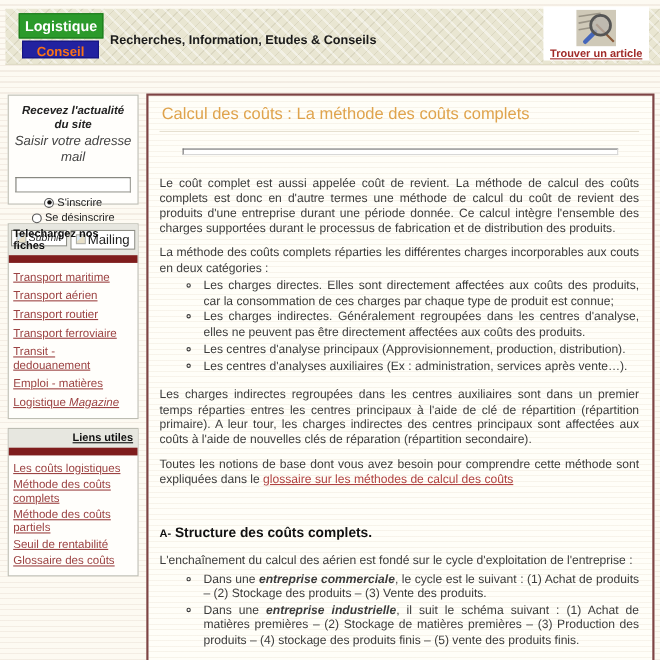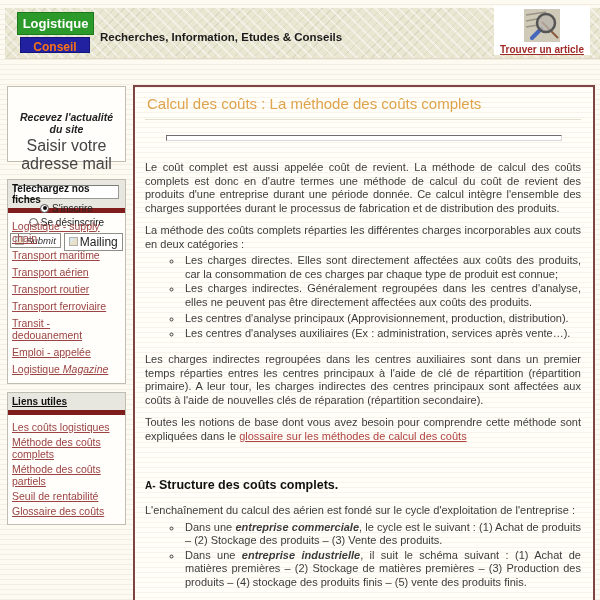"Recevez l'actualité du site" .newsletter { height: 76px -> 100px; padding: 24px 5px 0 5px -> 8px 5px 0 5px }
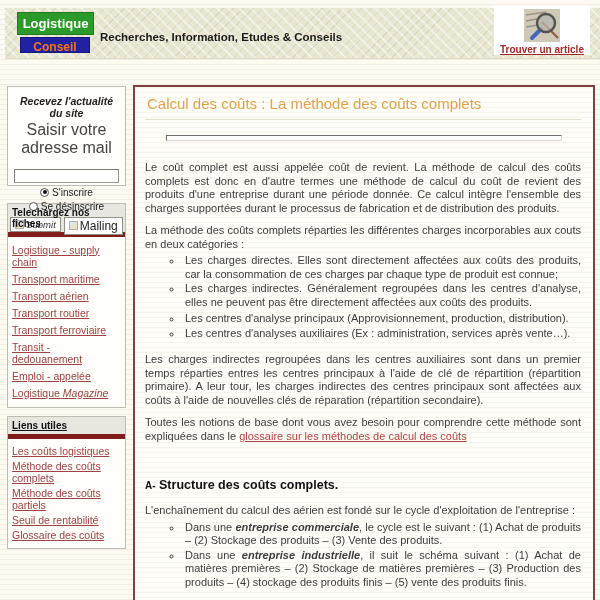"Saisir votre adresse mail" .nl-subtitle { font-size: 16px -> 12px; font-style: none -> italic }
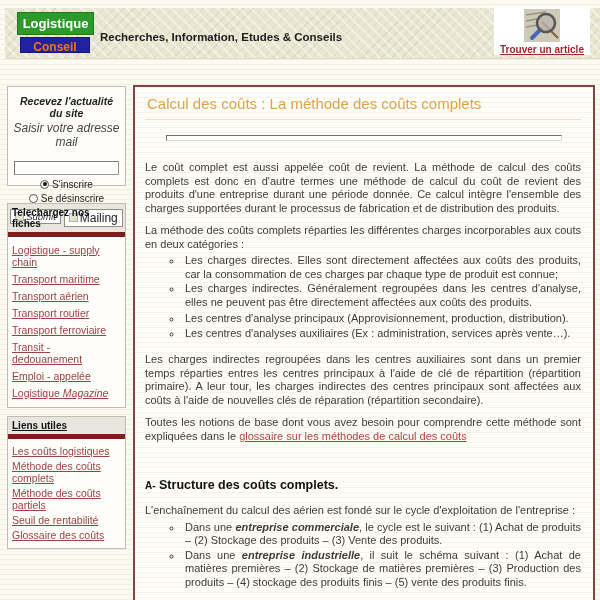"Telechargez nos fiches" .side-list-head { border-bottom: 5px solid #7f1d1d -> 7px solid #7f1d1d }
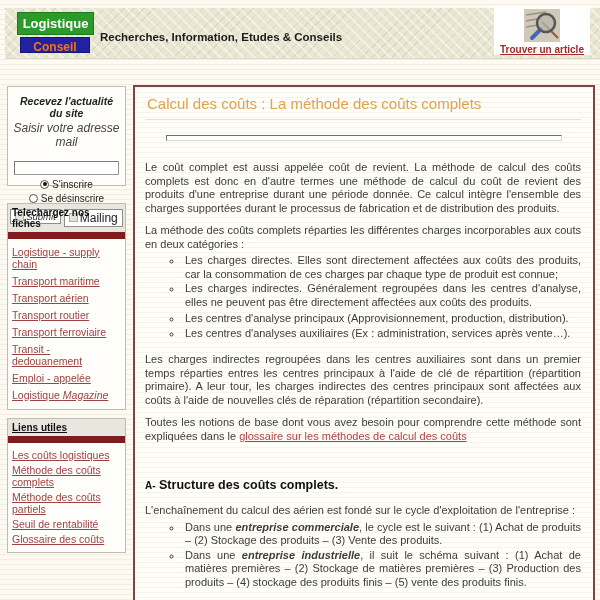"Logistique - supply chain" a { html: <a>Logistique - supply chain</a> -> none }
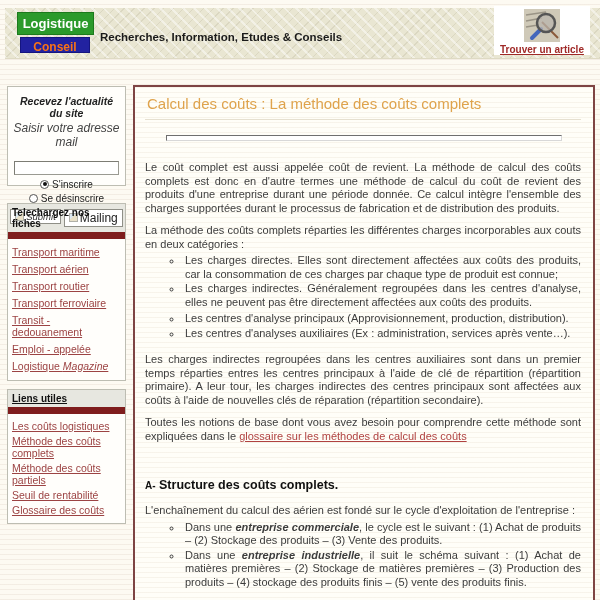"Emploi - appelée" a { text: appelée -> matières }
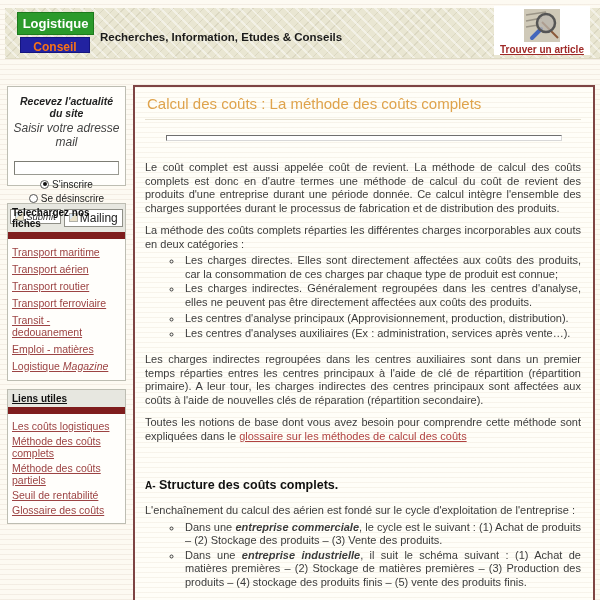"Liens utiles" .side-list-head.centered { text-align: left -> right }
